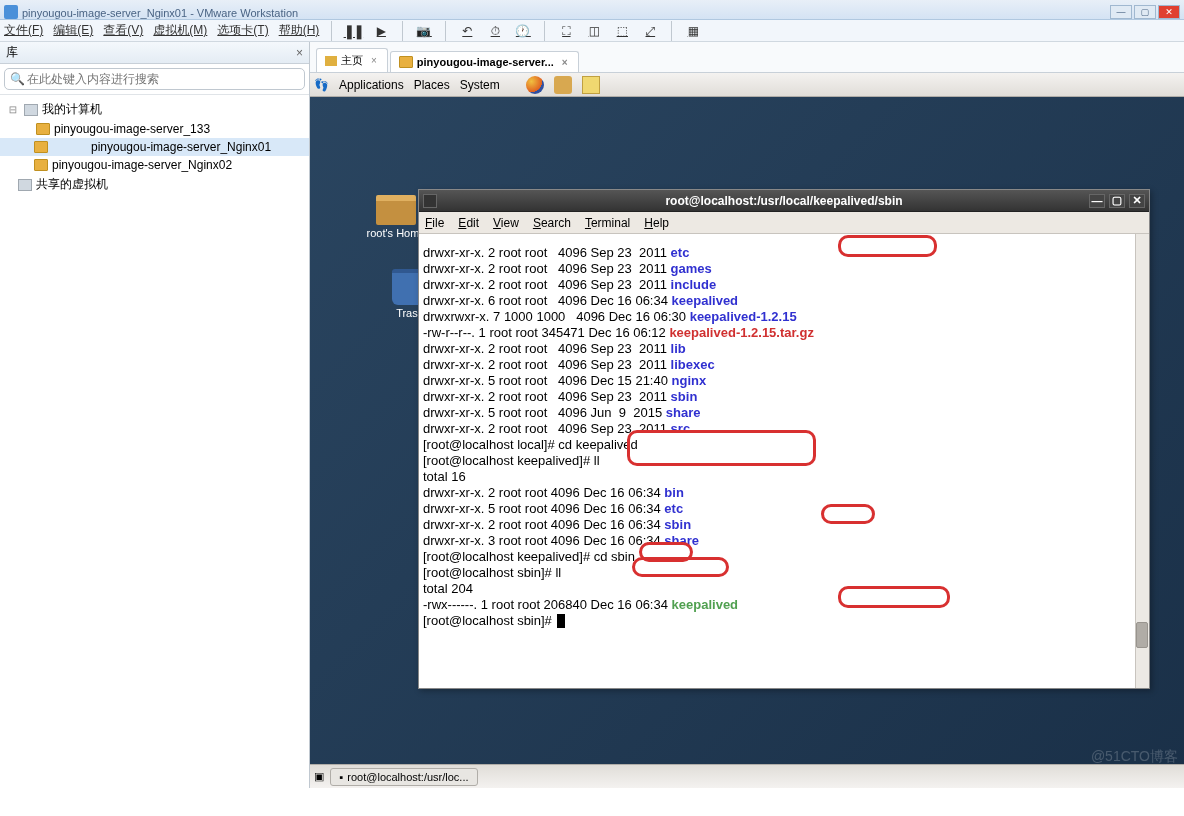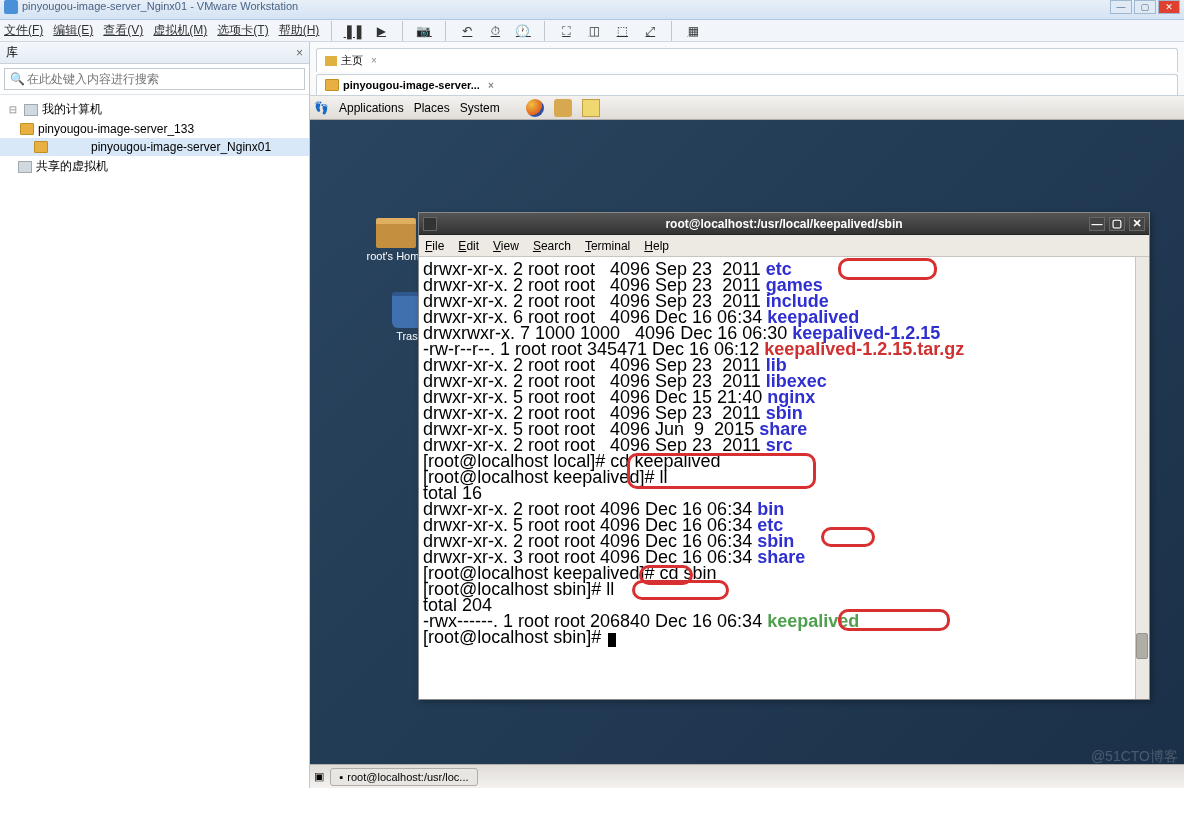"pinyougou-image-server_Nginx01 - VMware" .titlebar { align-items: flex-start -> flex-end }
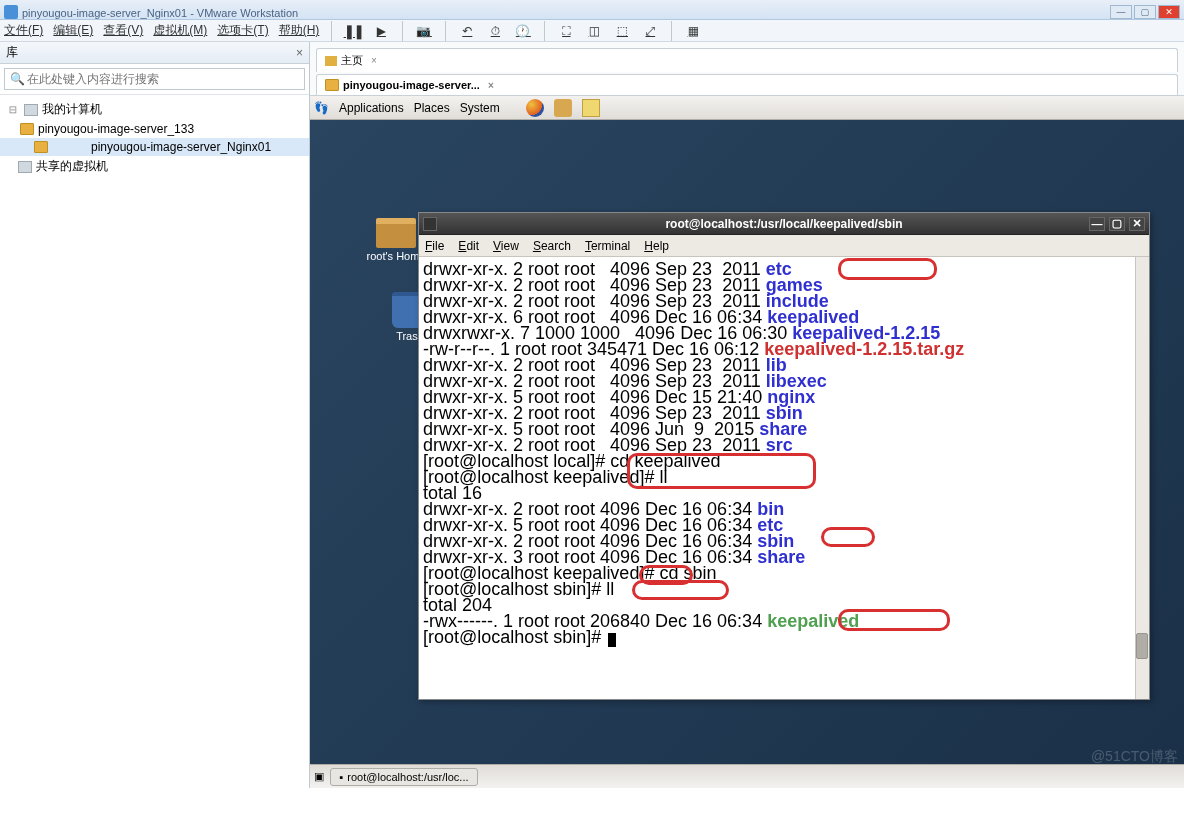"主页" .tabs { align-items: none -> flex-end; flex-direction: column -> none }
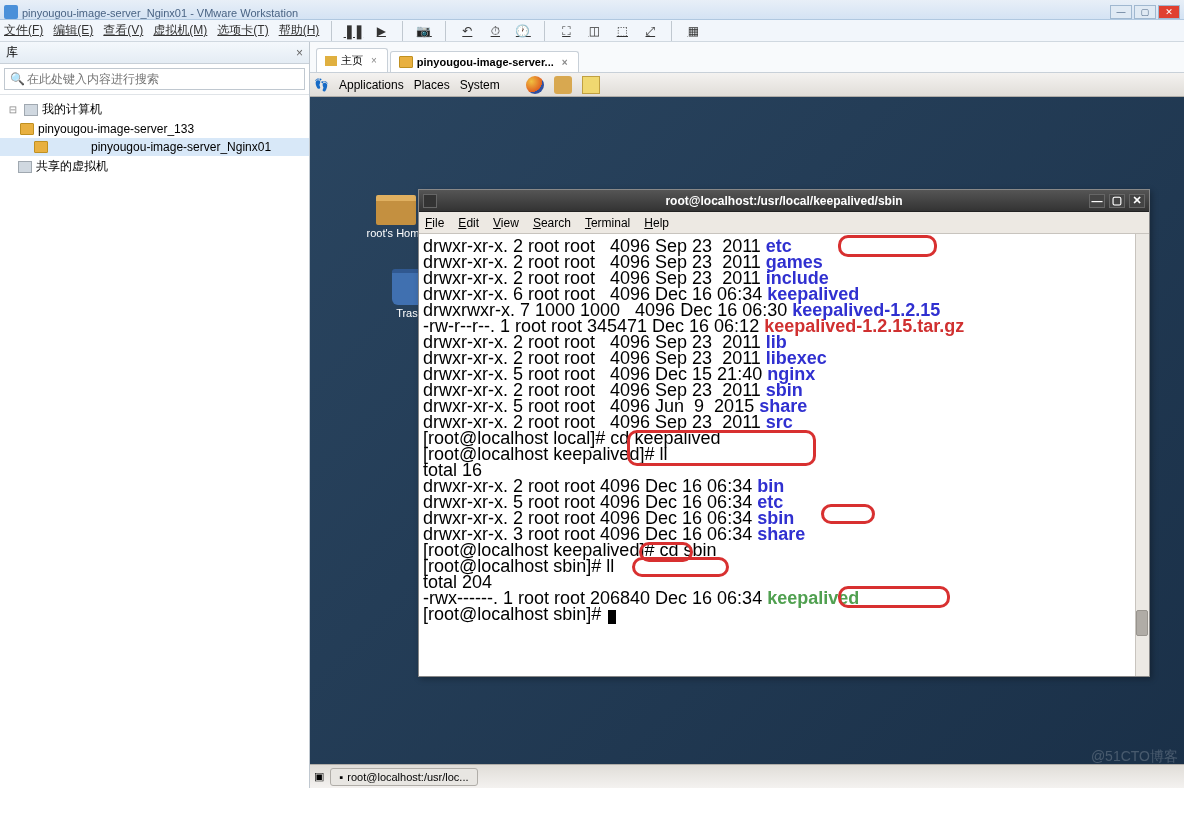"在此处键入内容进行搜索" .searchbox input { border-radius: 0 -> 5px }
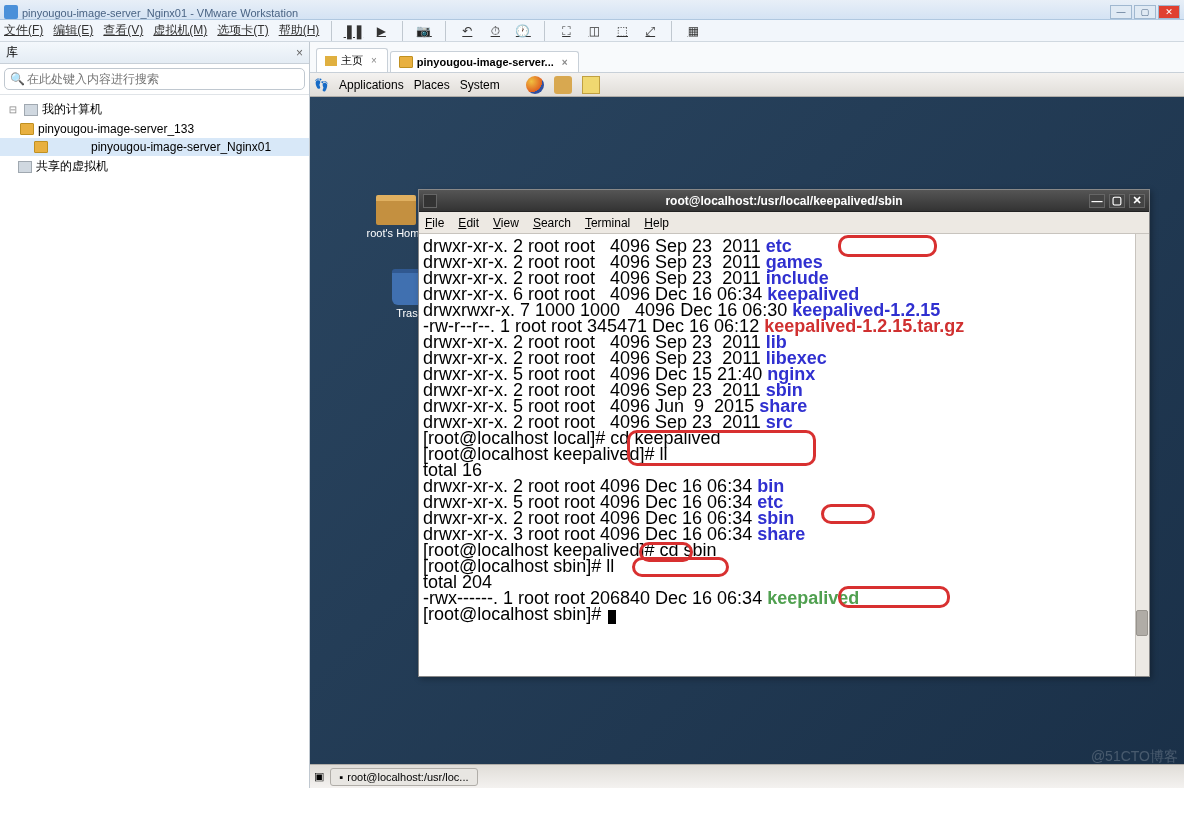"pinyougou-image-server_133" div.tree-row { padding-left: 20px -> 36px }
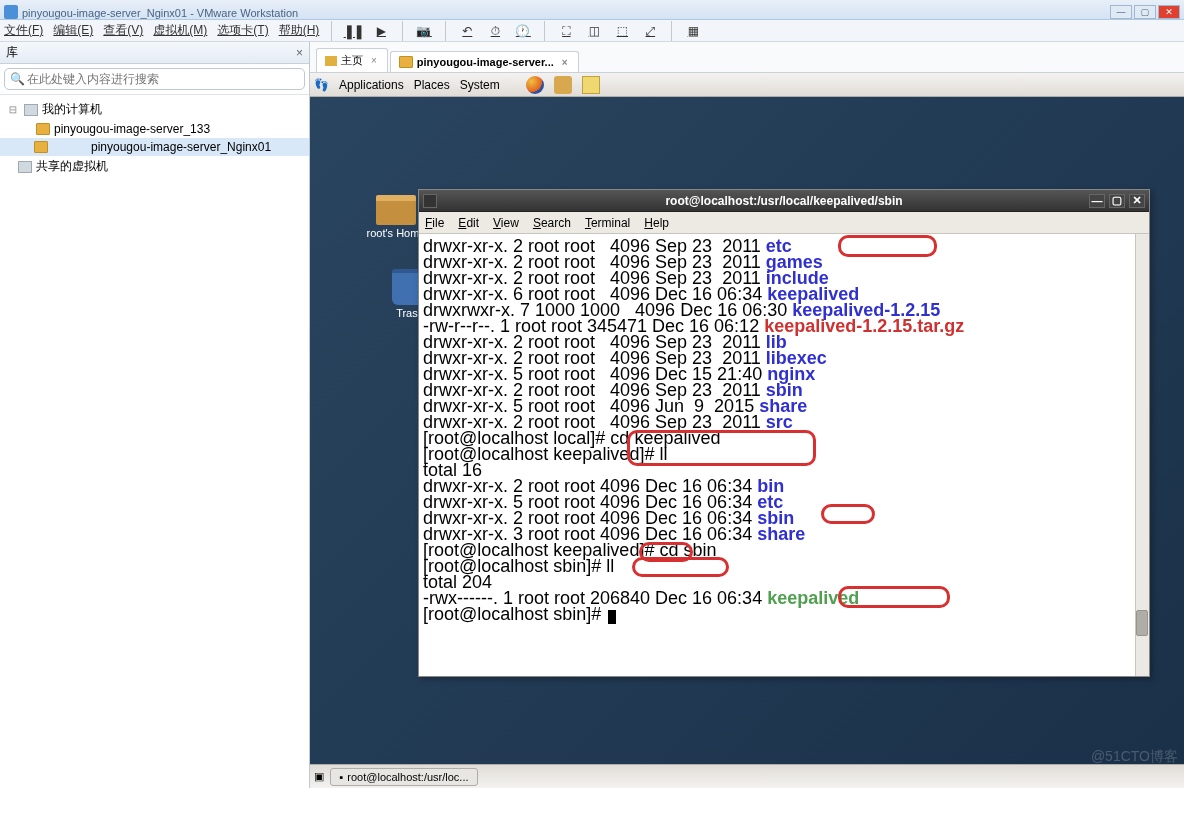"pinyougou-image-server_Nginx02" div.tree-row { html: none -> <div> <span></span> <span>pinyougou-image-server_Nginx02</span> </div> }
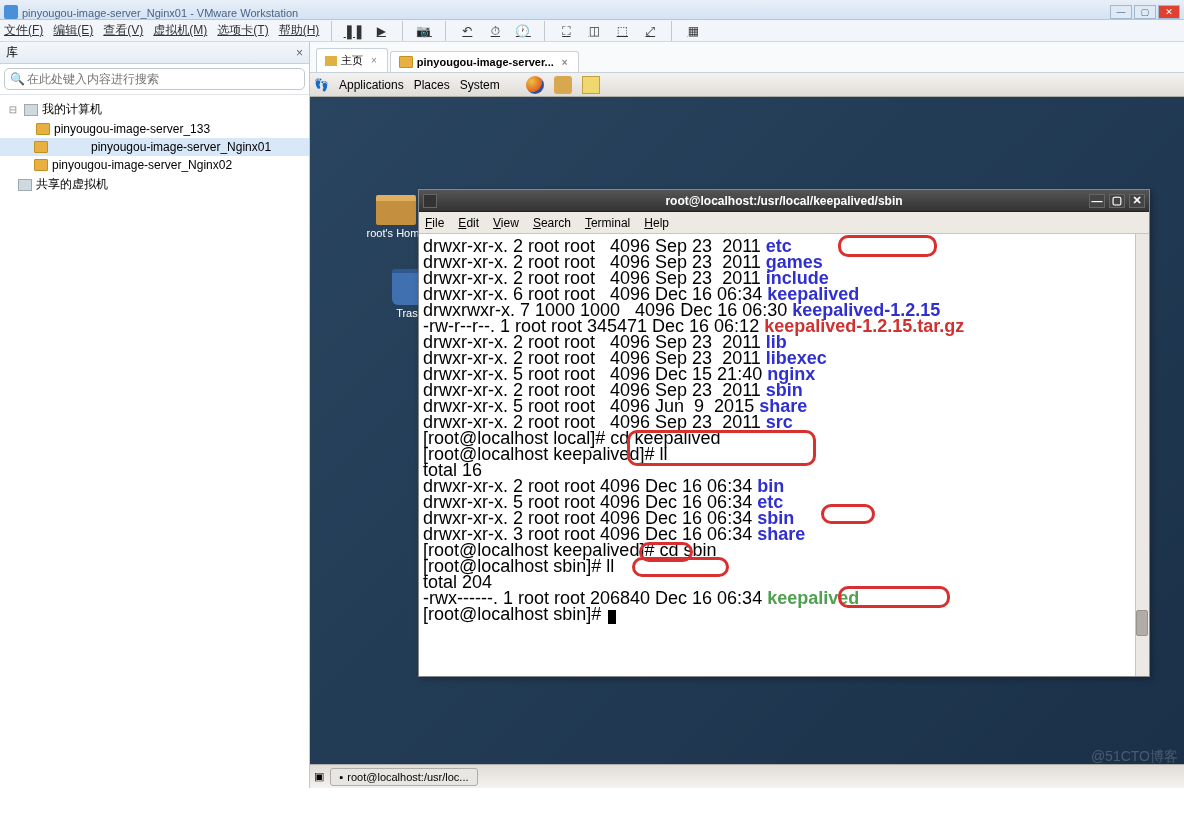"drwxr-xr-x. 2 root root 4096" .term-body { font-size: 18px -> 13px; padding: 4px 4px -> 11px 4px }
